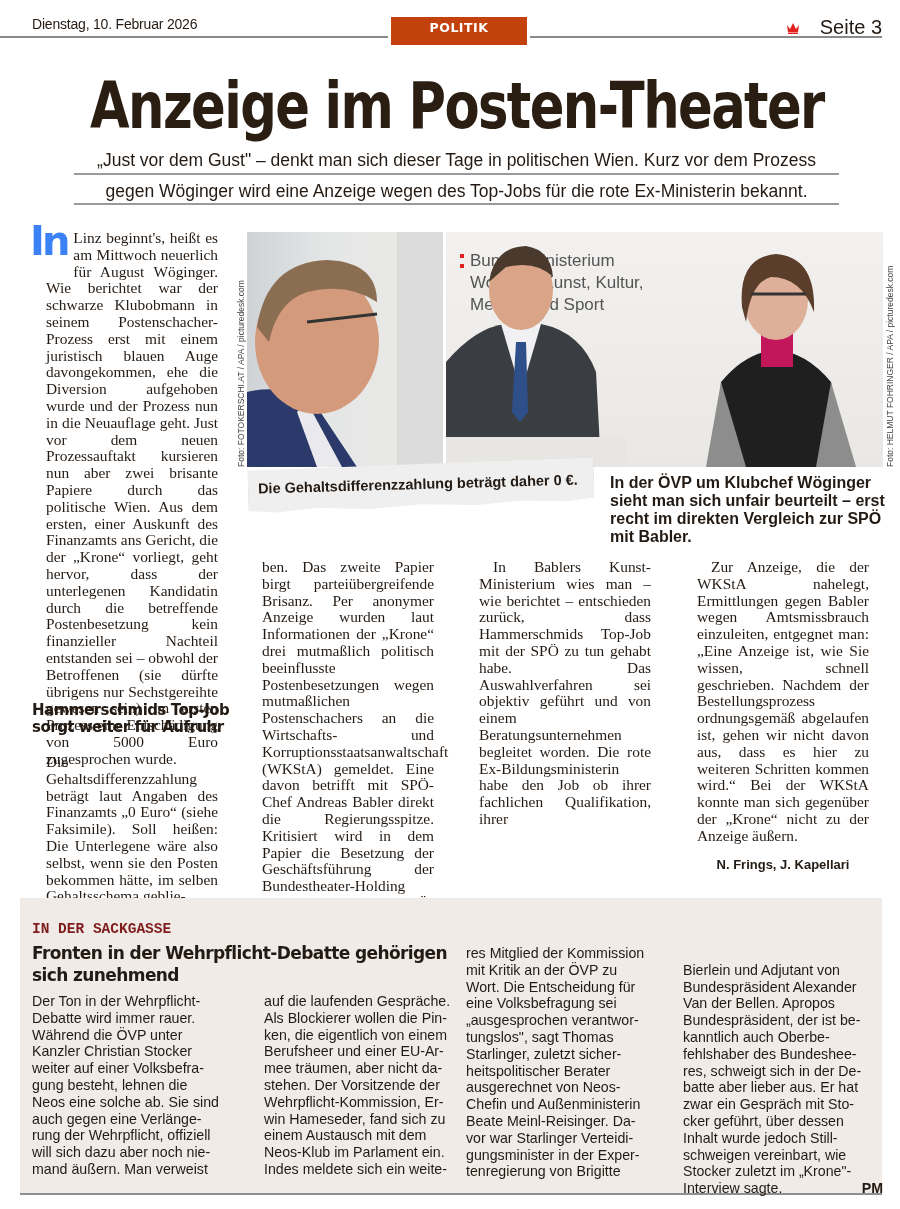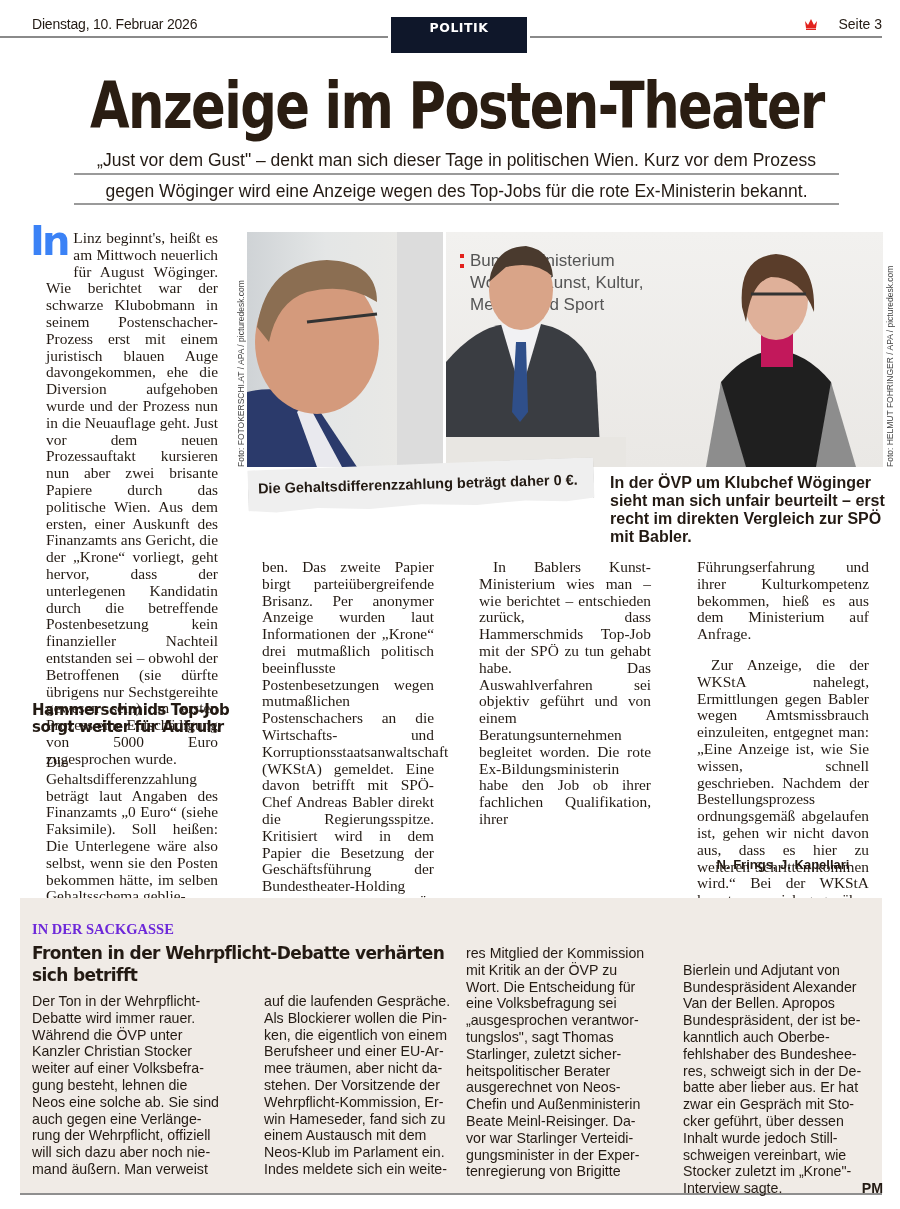"POLITIK" .hdr-section { background: #0f172a -> #c2410c; height: 36px -> 28px }
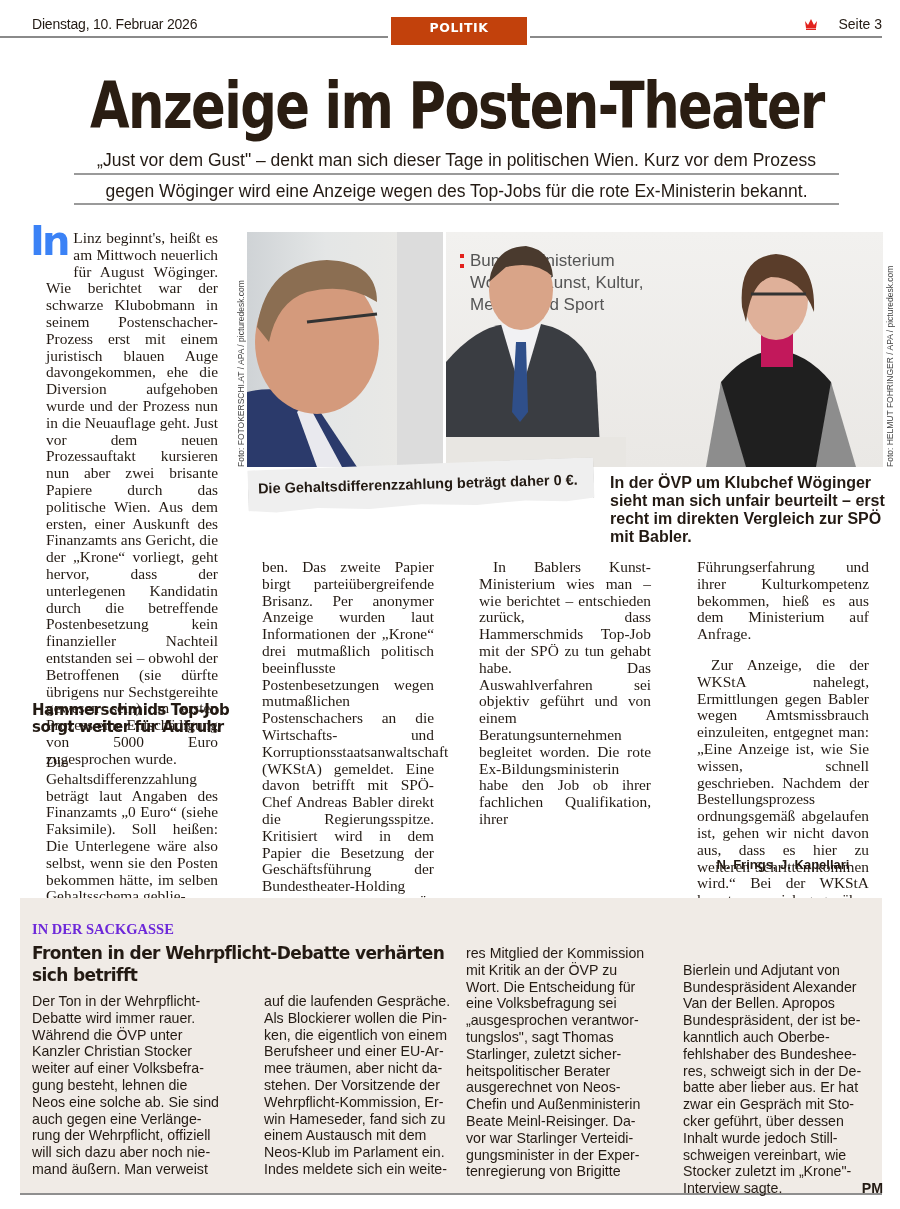"Seite 3" .hdr-page { font-size: 14px -> 20px }
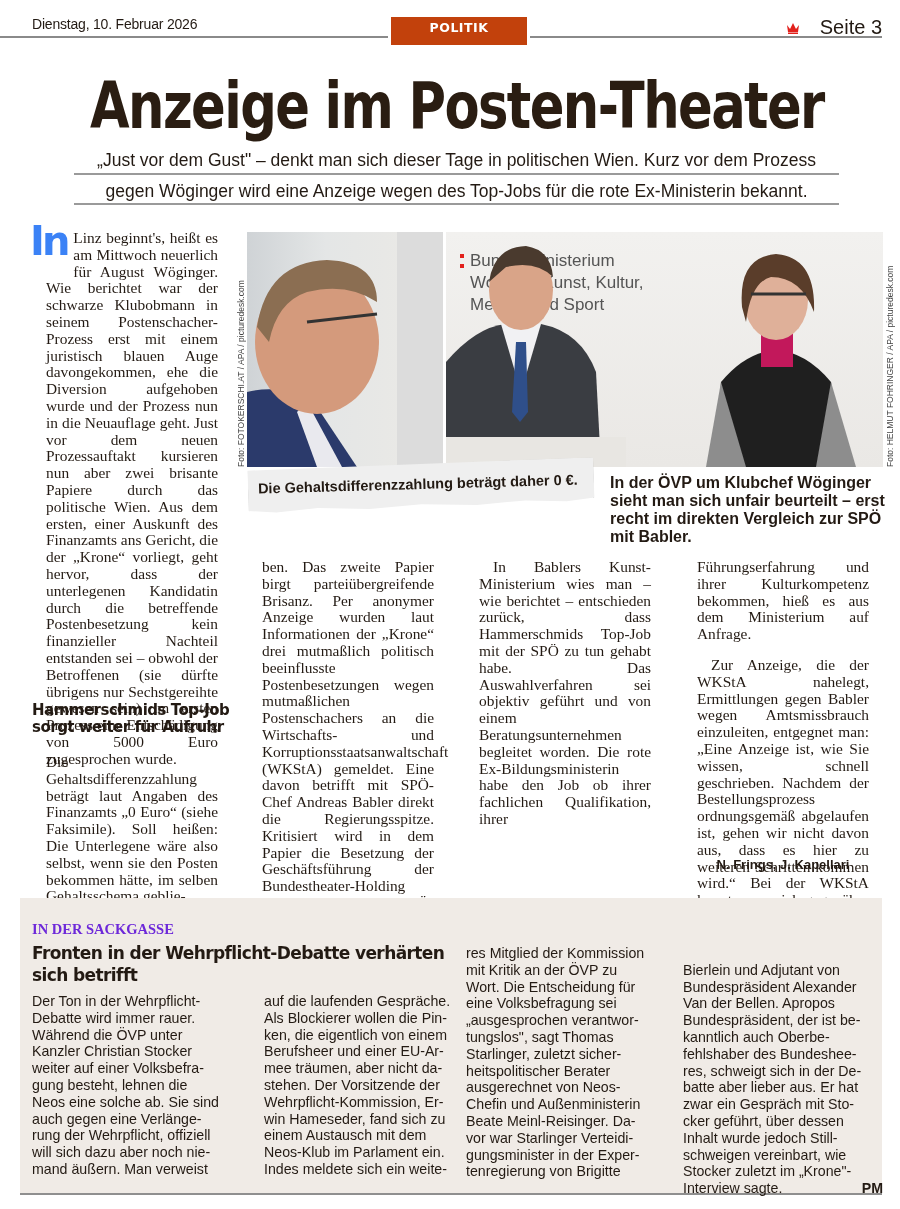"Führungserfahrung und ihrer" p { html: <p>Führungserfahrung und ihrer Kulturkompetenz bekommen, hieß es aus dem Ministerium auf Anfrage.</p> -> none }
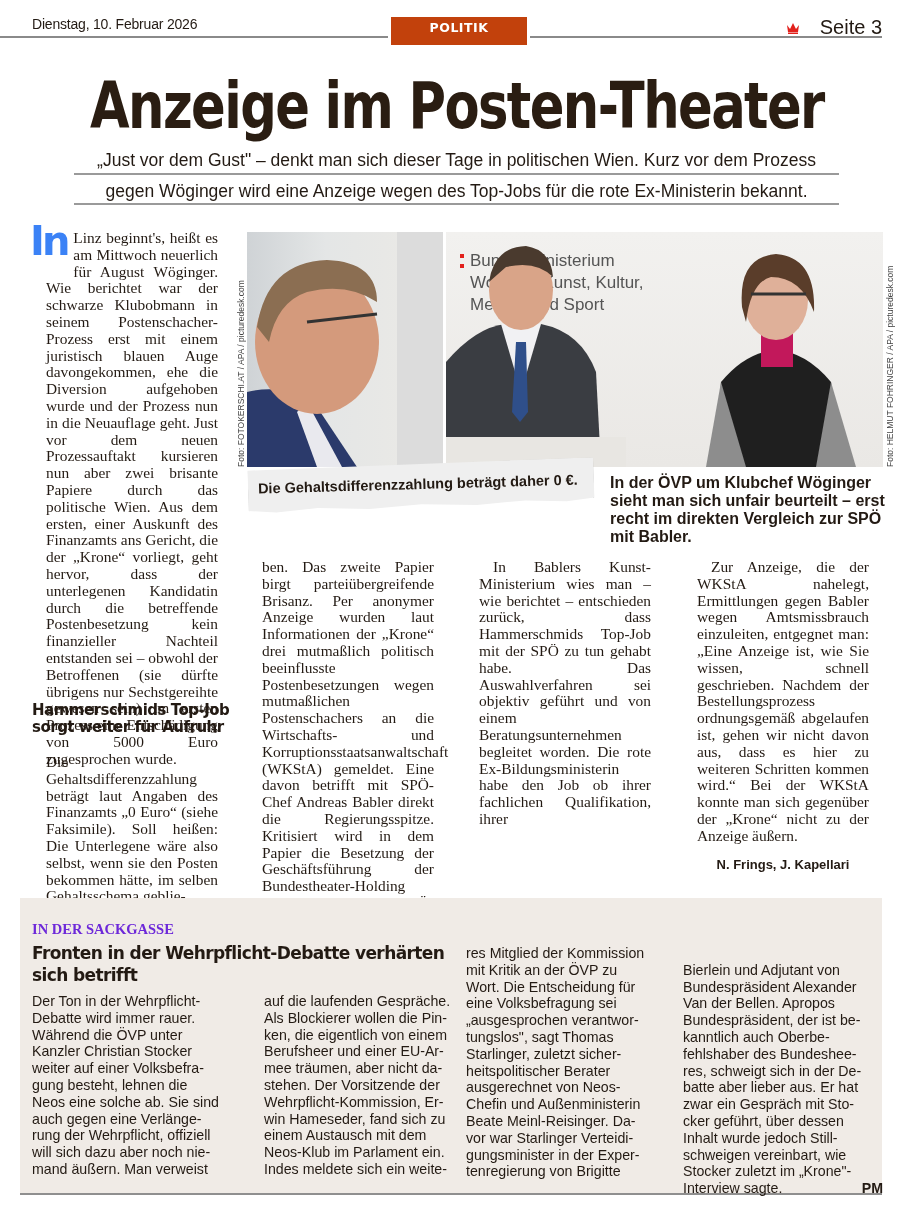"IN DER SACKGASSE" .box-kicker { color: #6d28d9 -> #7f1d1d; font-family: Liberation Serif, serif -> Liberation Mono, monospace }
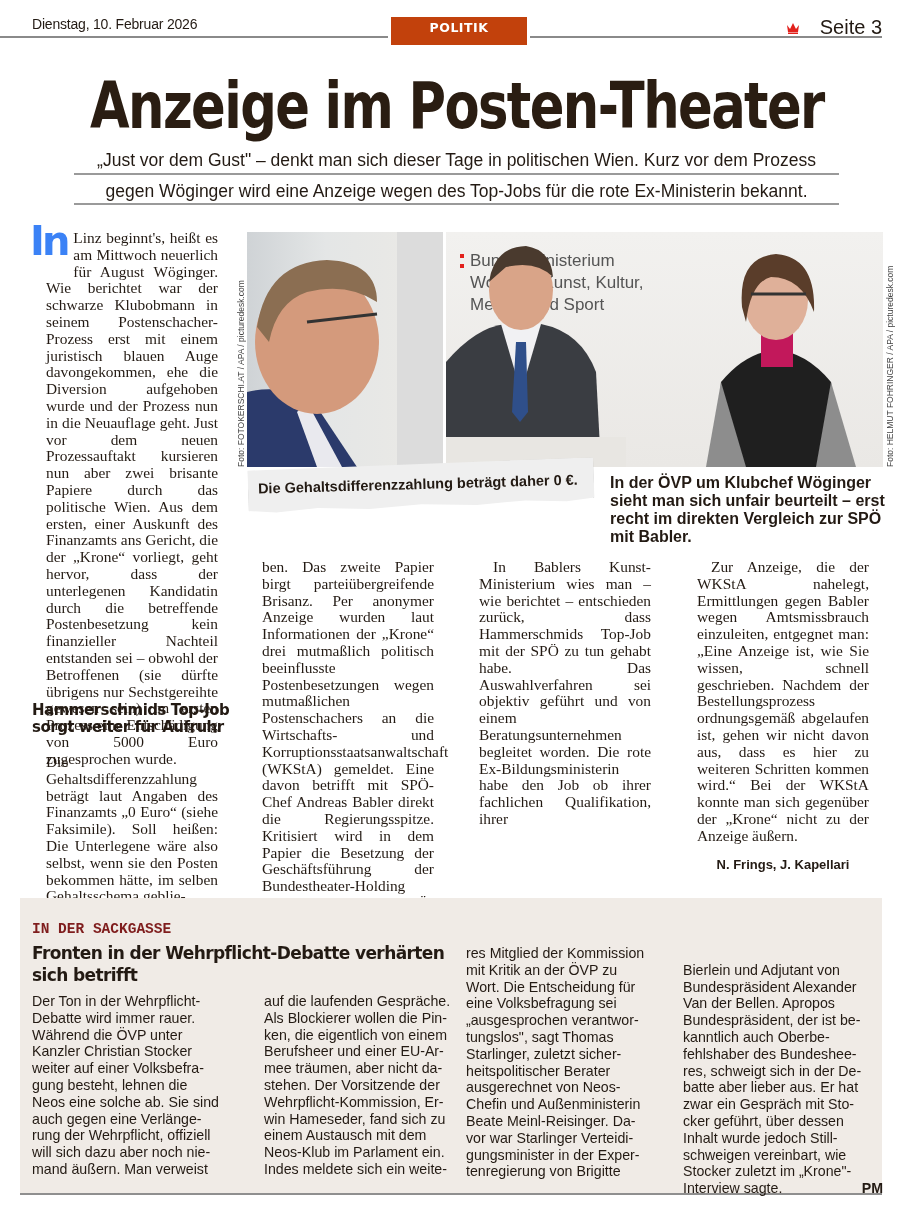"Fronten in der Wehrpflicht-Debatte" div.abs { text: verhärten sich betrifft -> gehörigen sich zunehmend }
